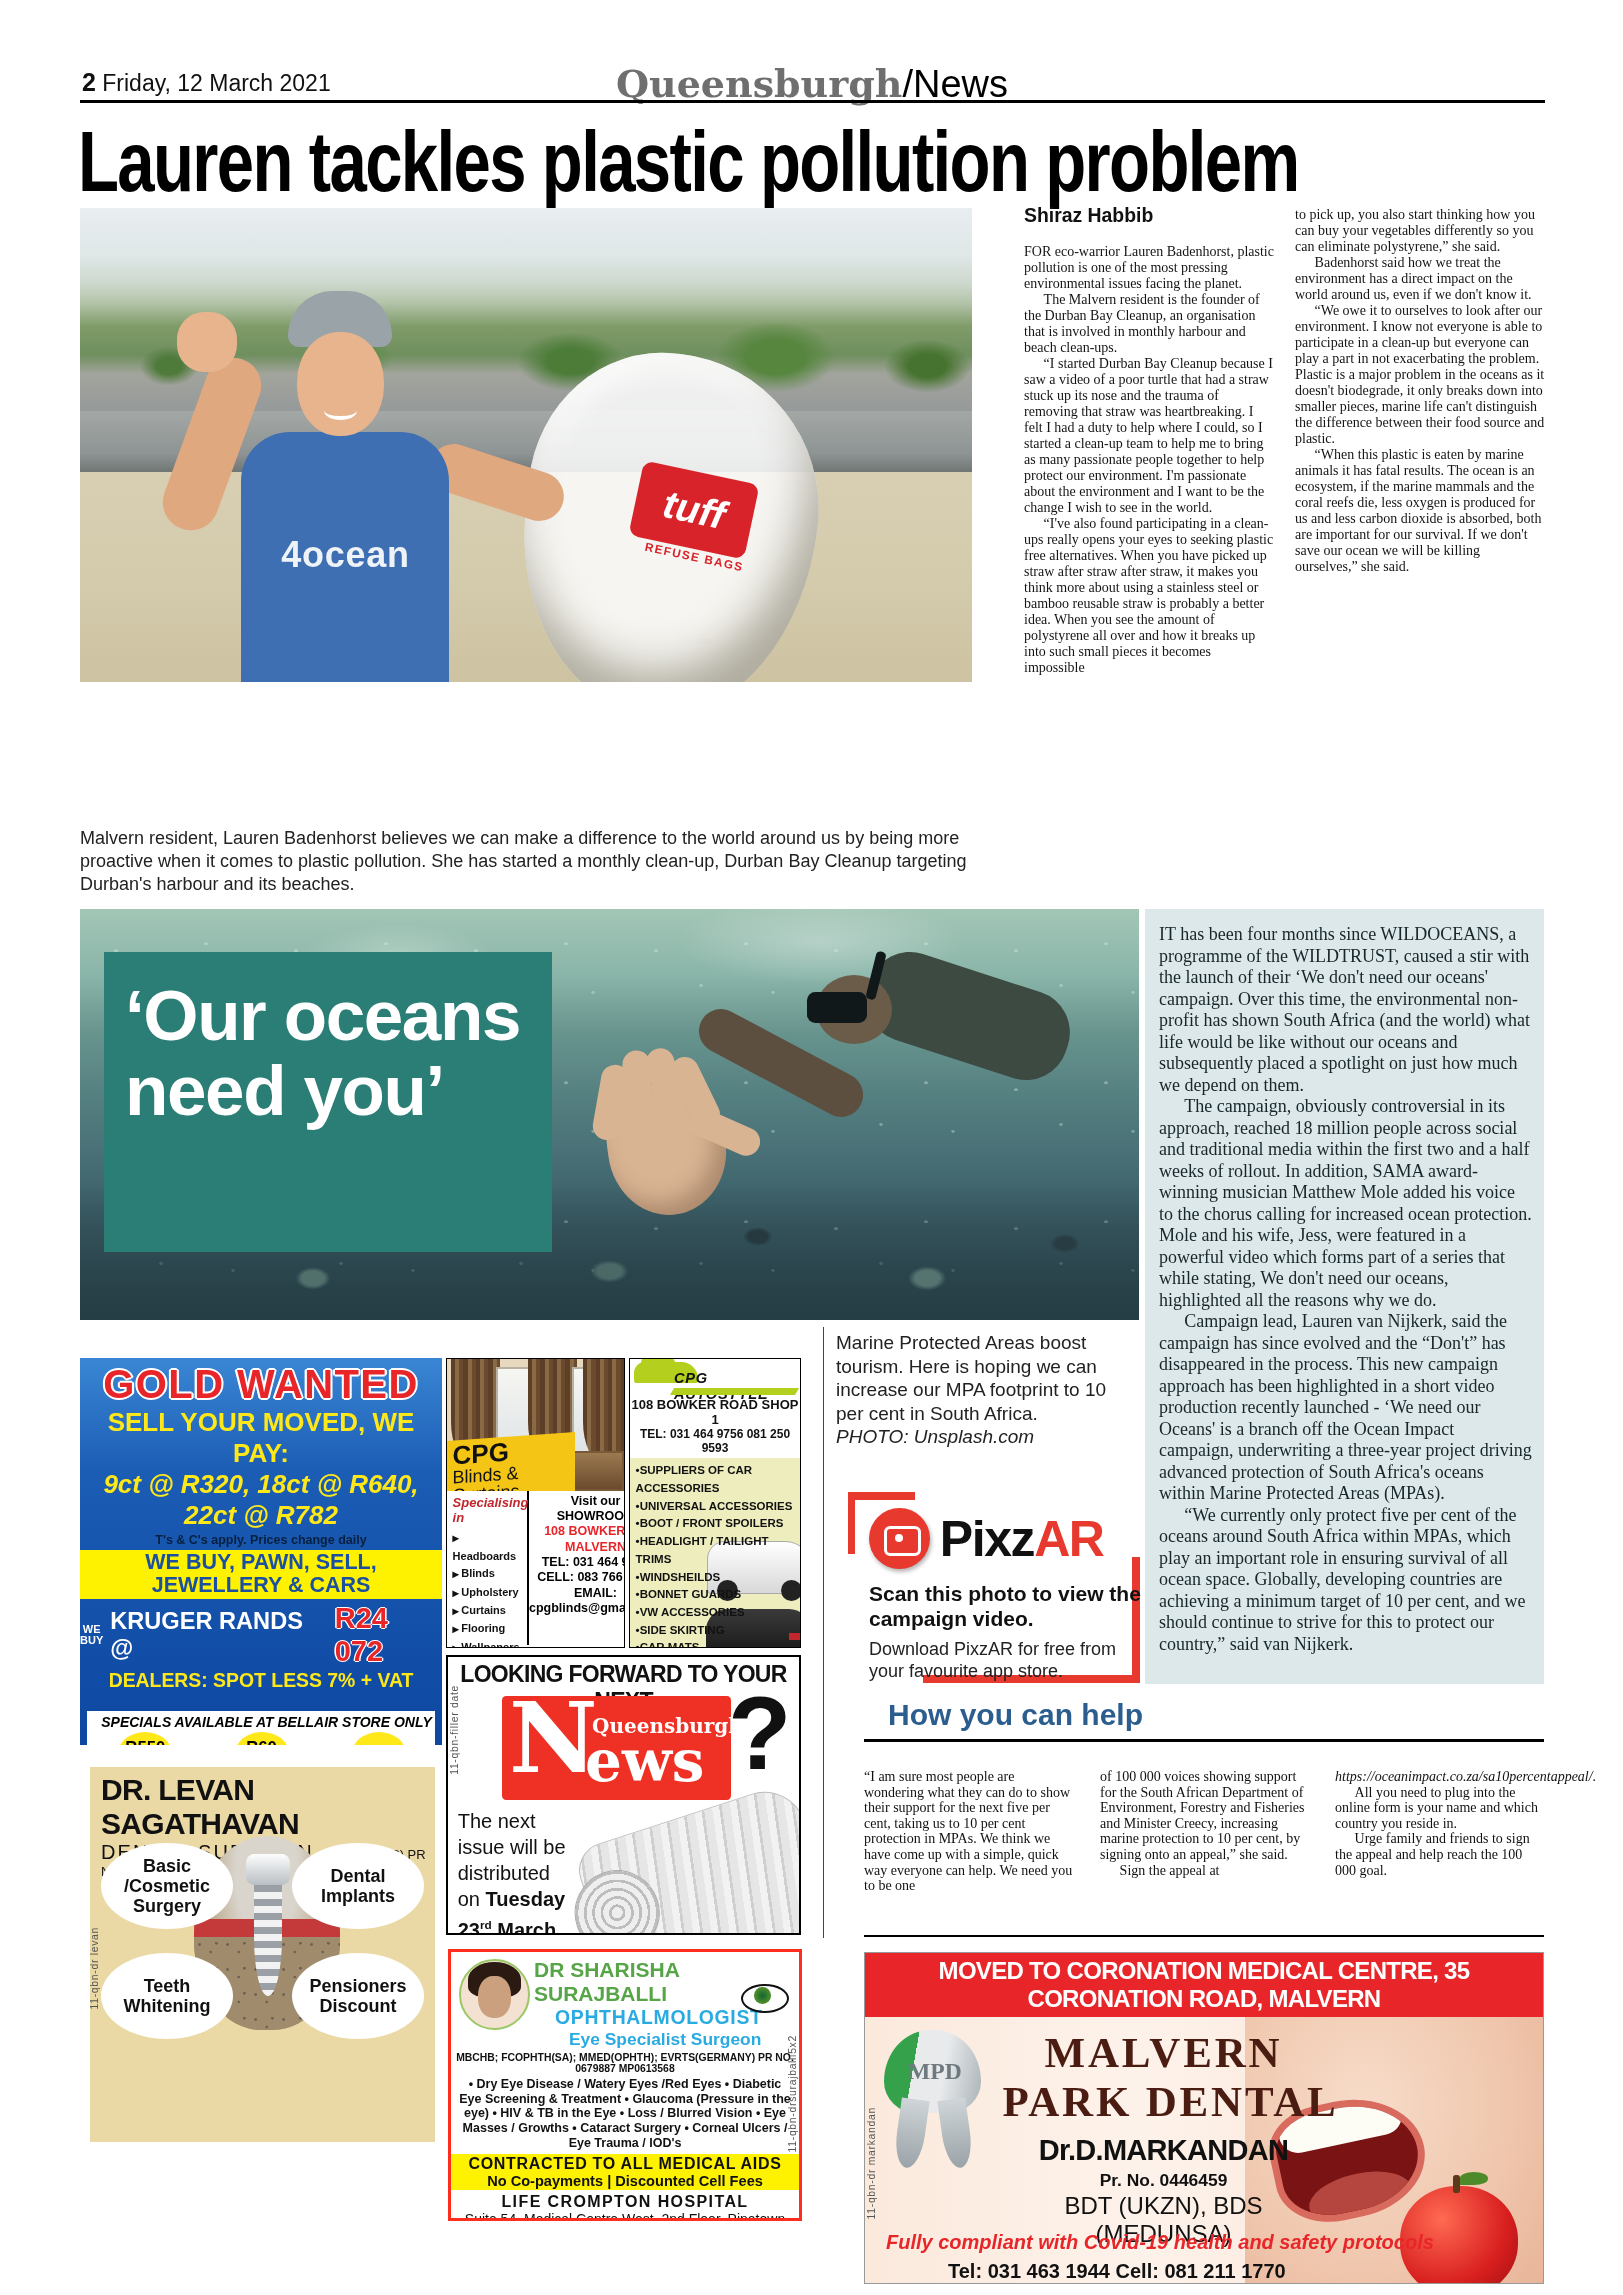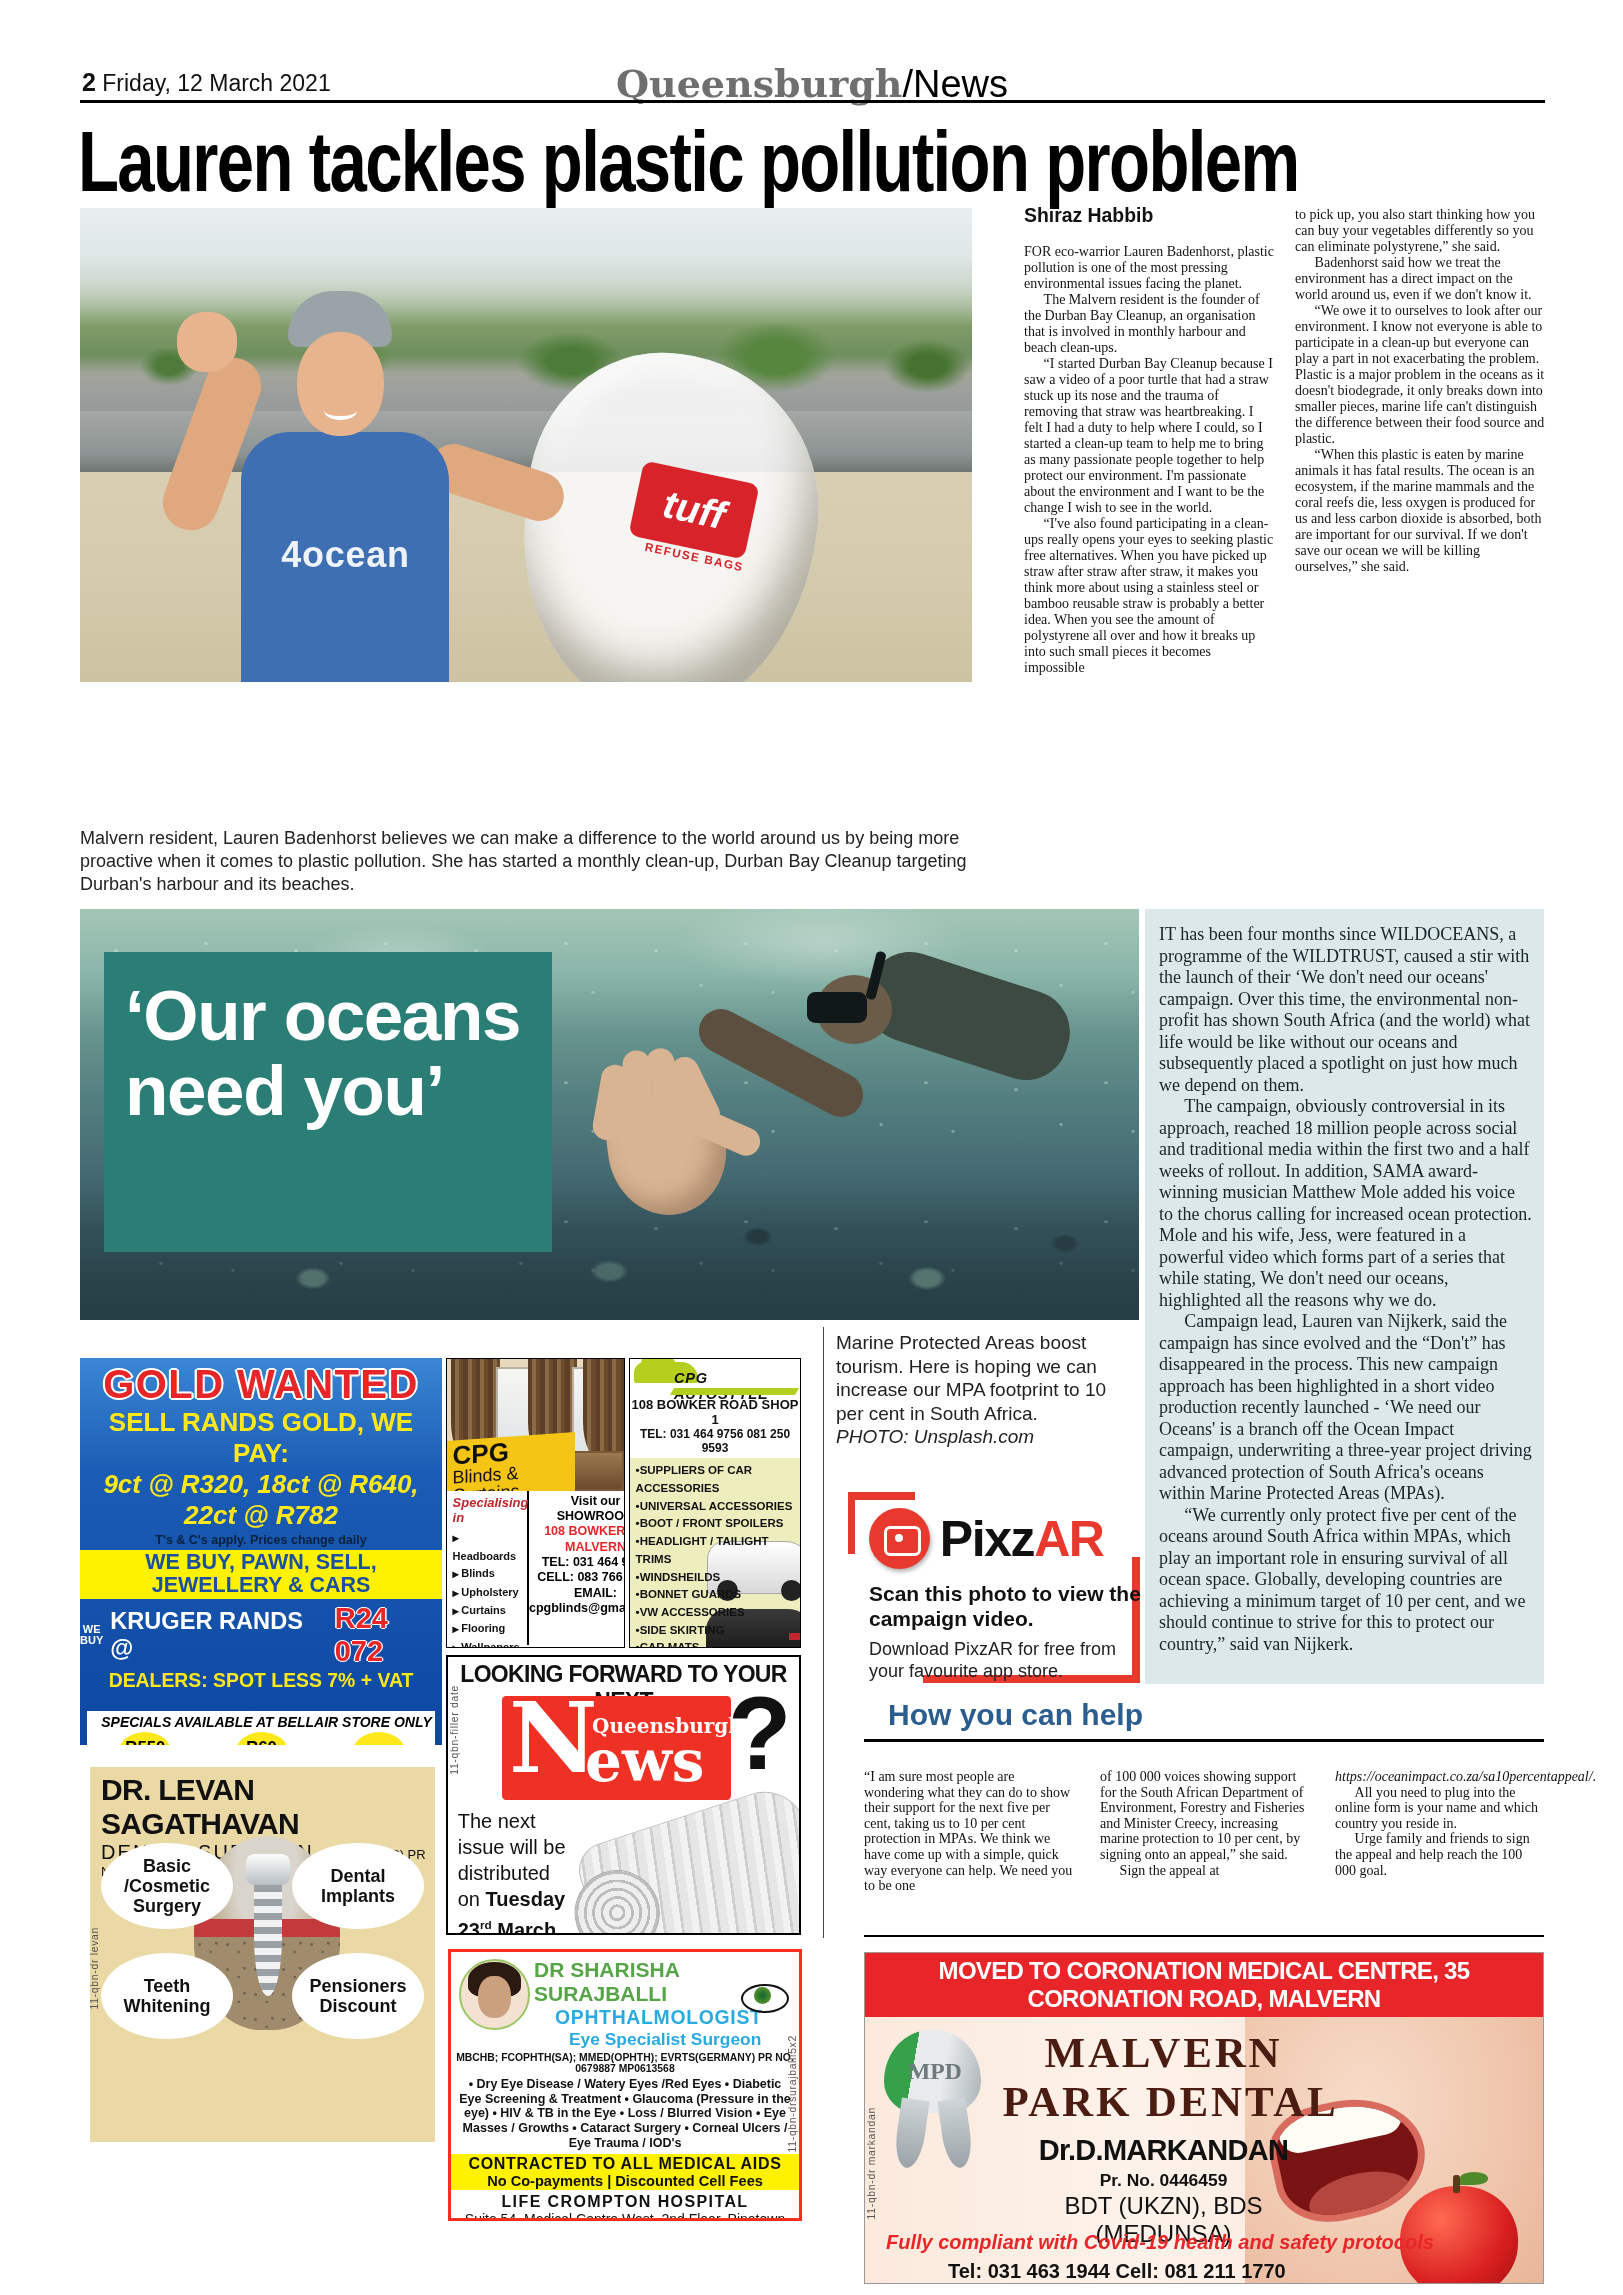"SELL RANDS GOLD, WE PAY:" div { text: RANDS GOLD -> YOUR MOVED }
